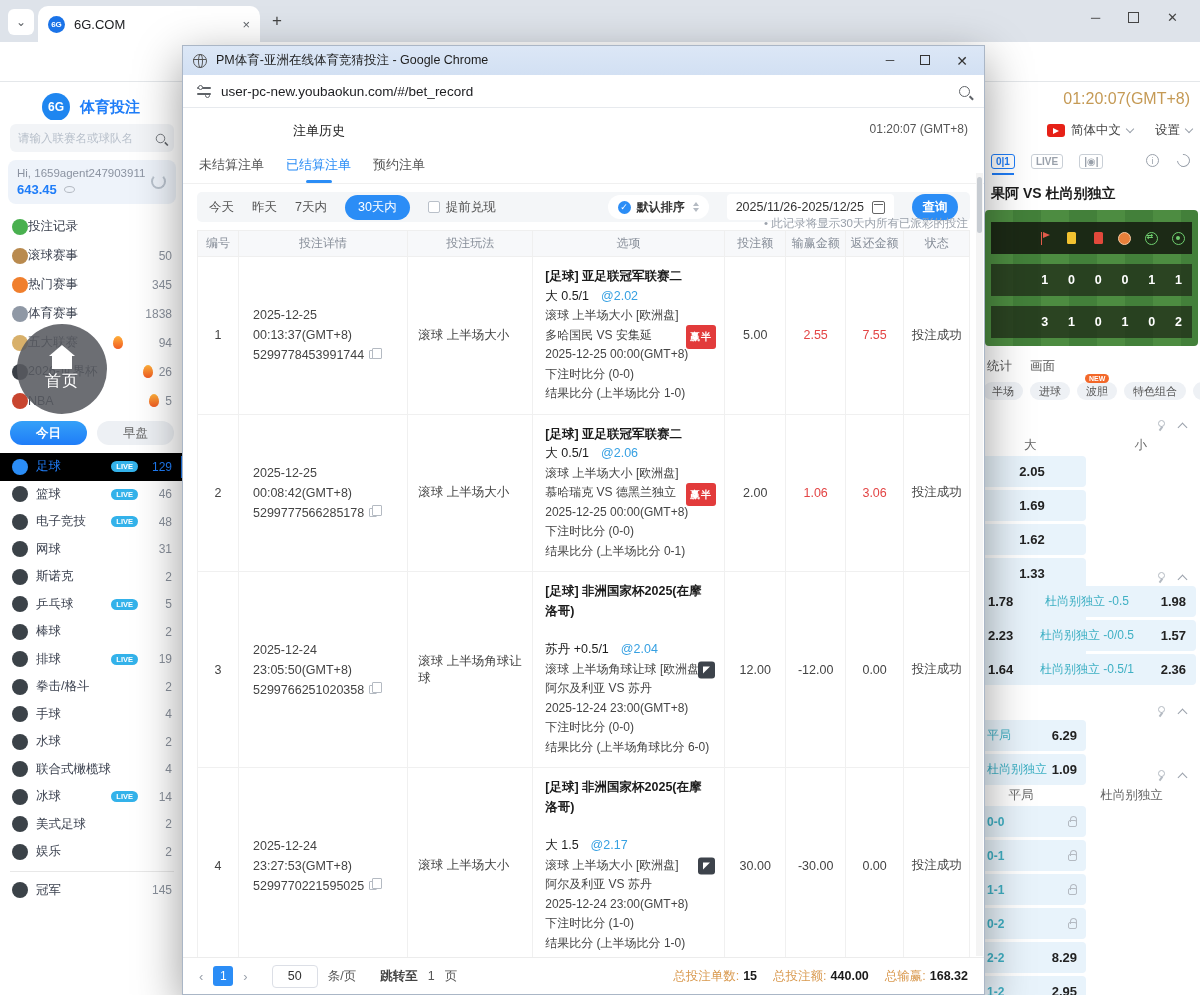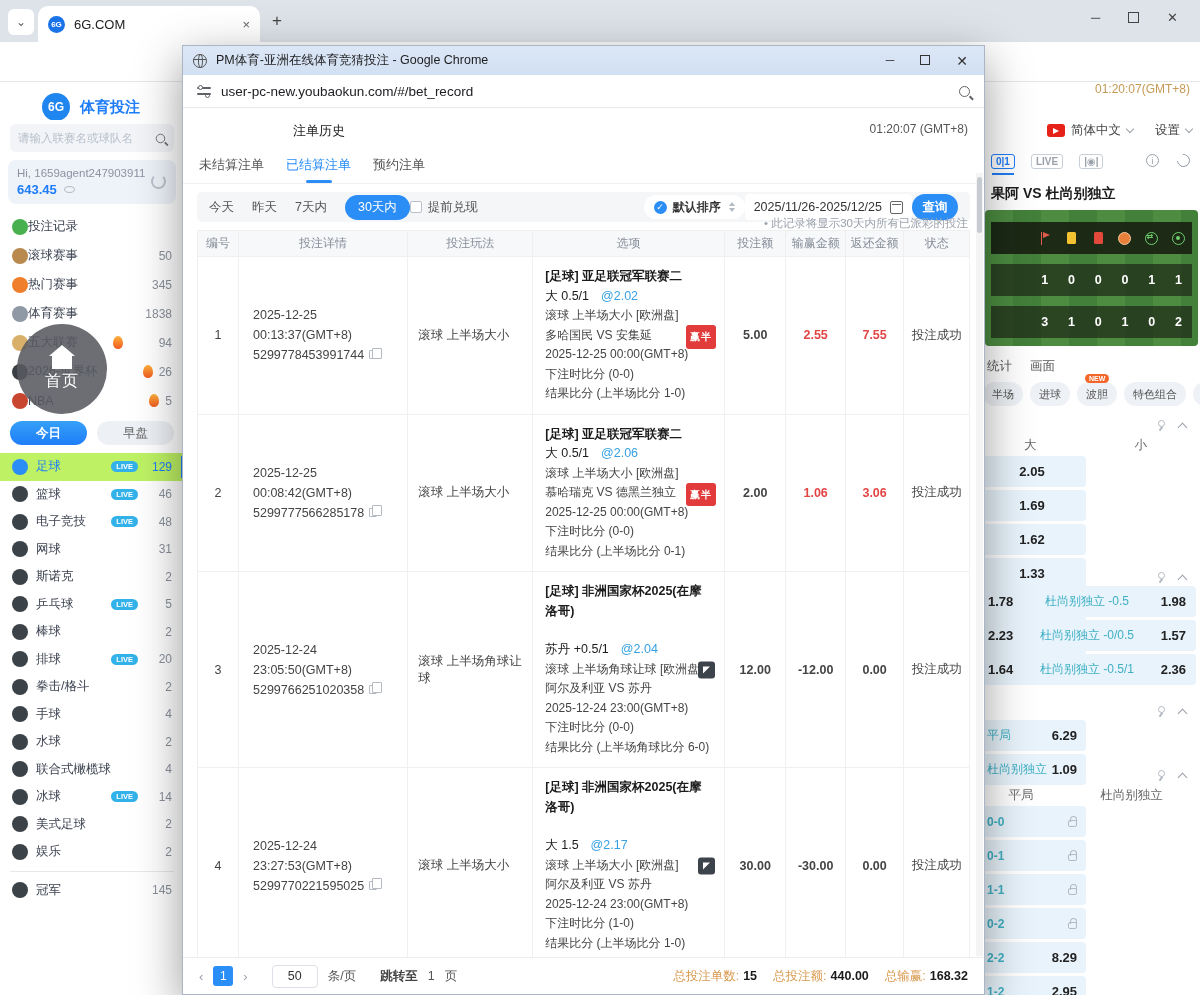"01:20:07(GMT+8)" .rtime { font-size: 12px -> 16px; top: 0 -> 8px }
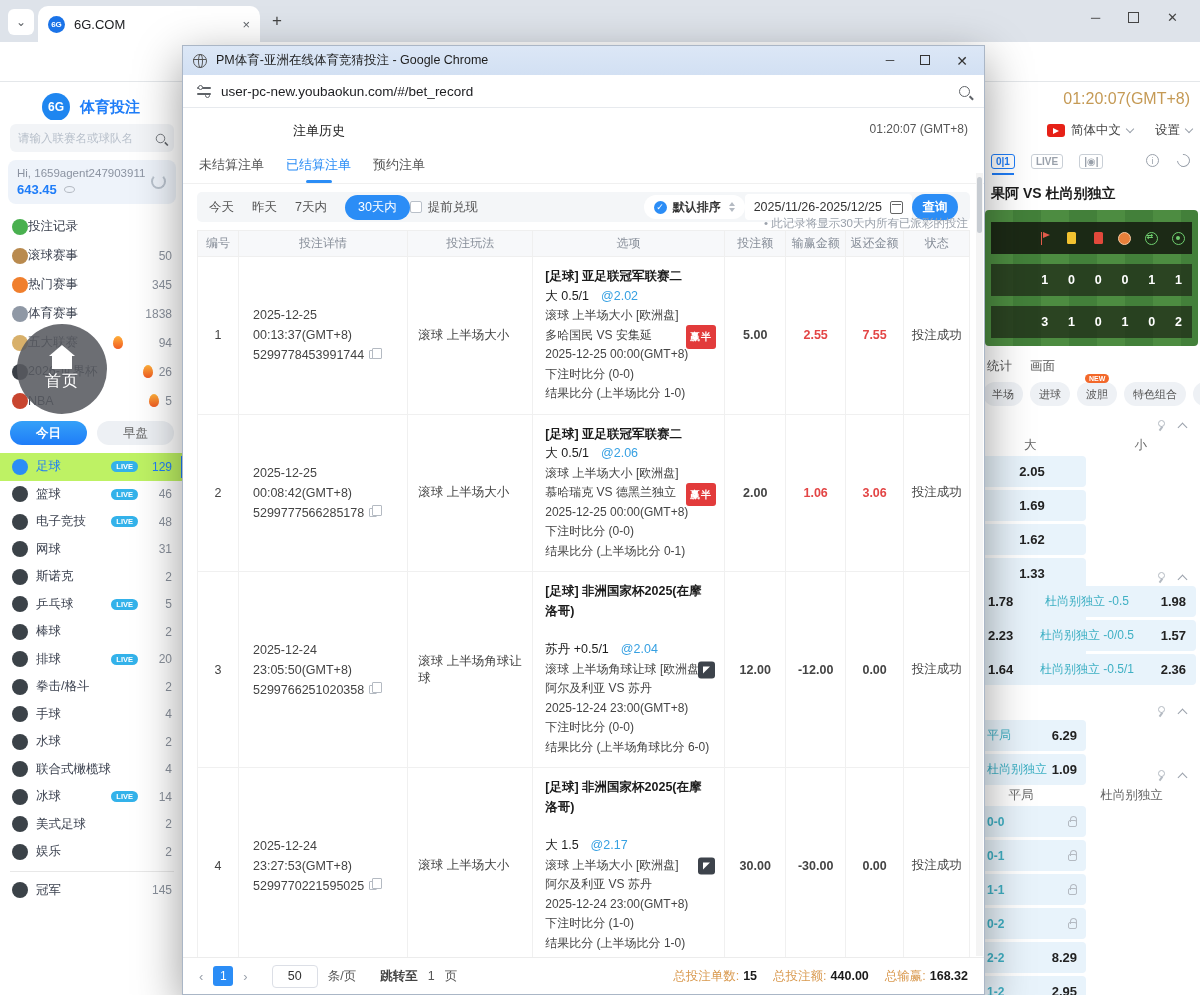"今天" .fbar { gap: none -> 18px }
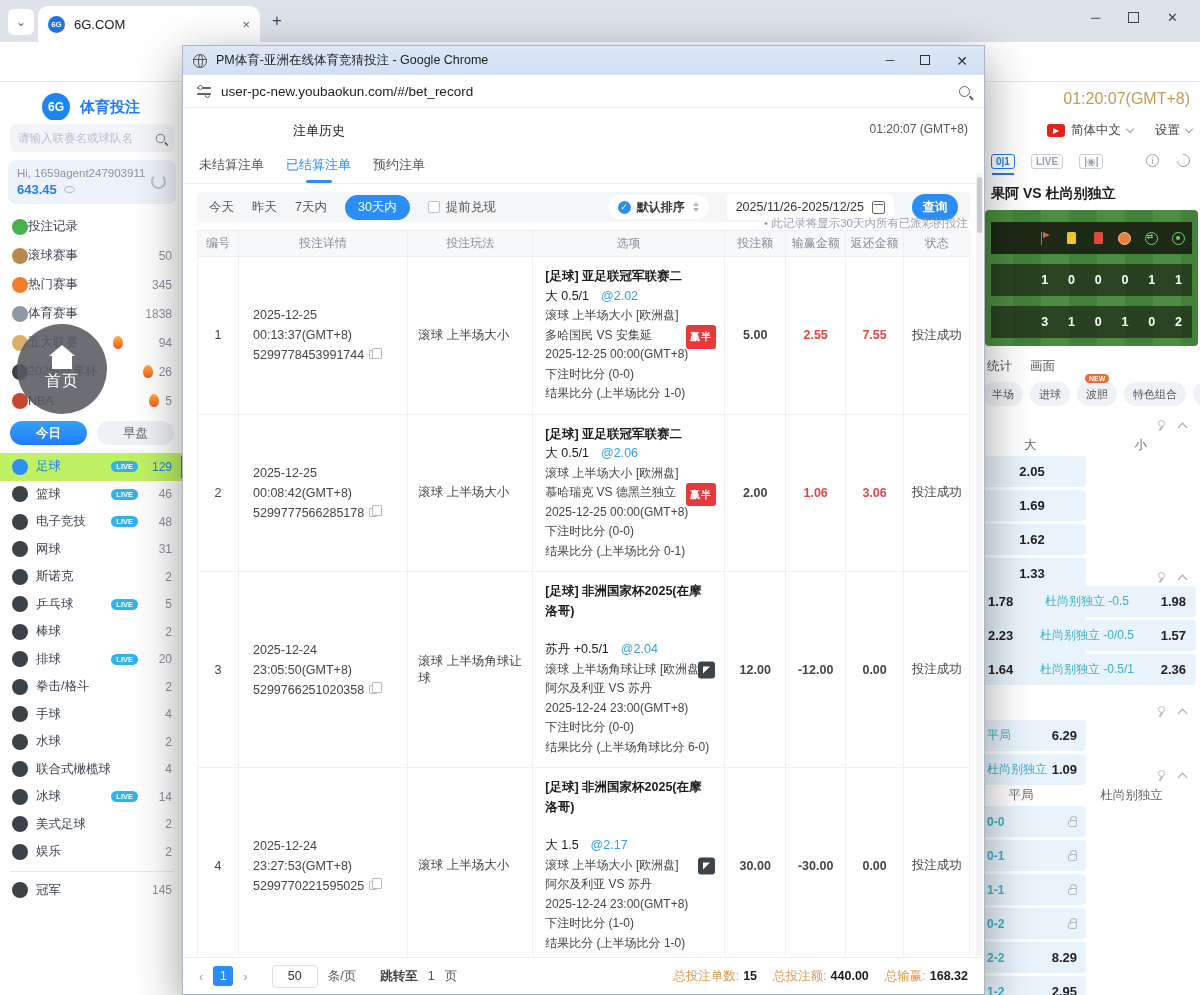"5.00" td.cnum { font-weight: bold -> normal }
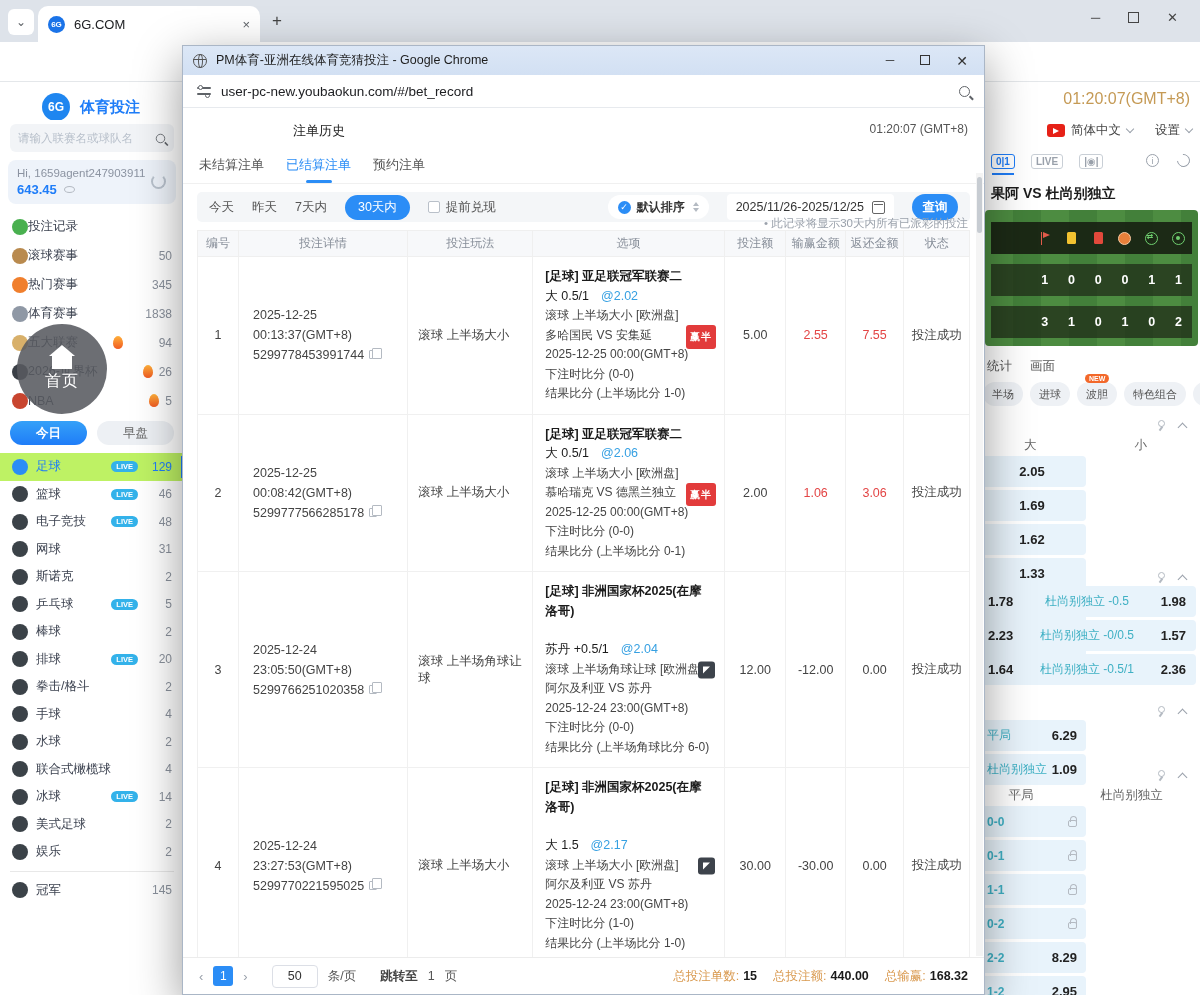"半场" .fpill { height: 24px -> 18px }
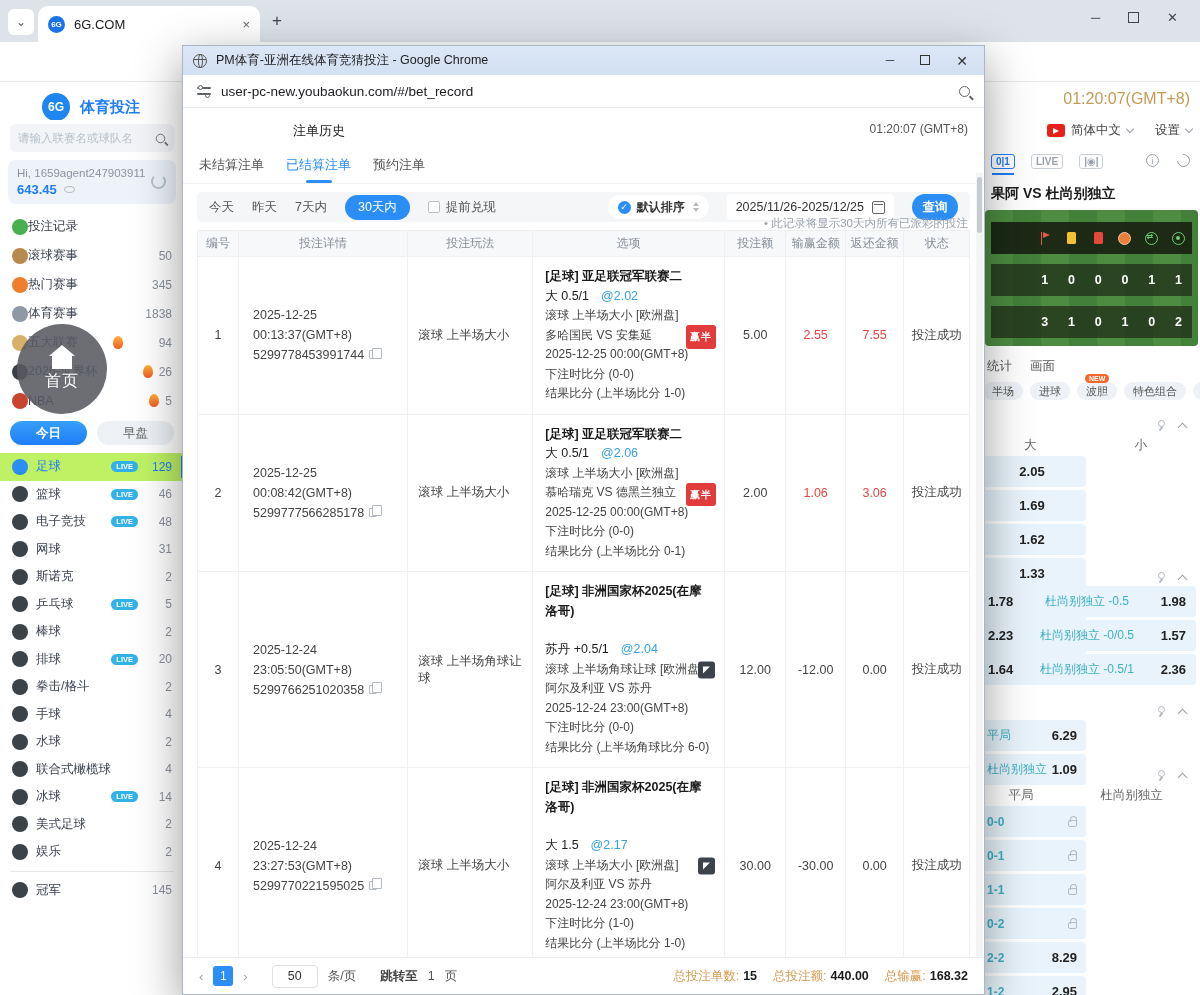"足球" .srow.active { background: #bef264 -> #000000 }
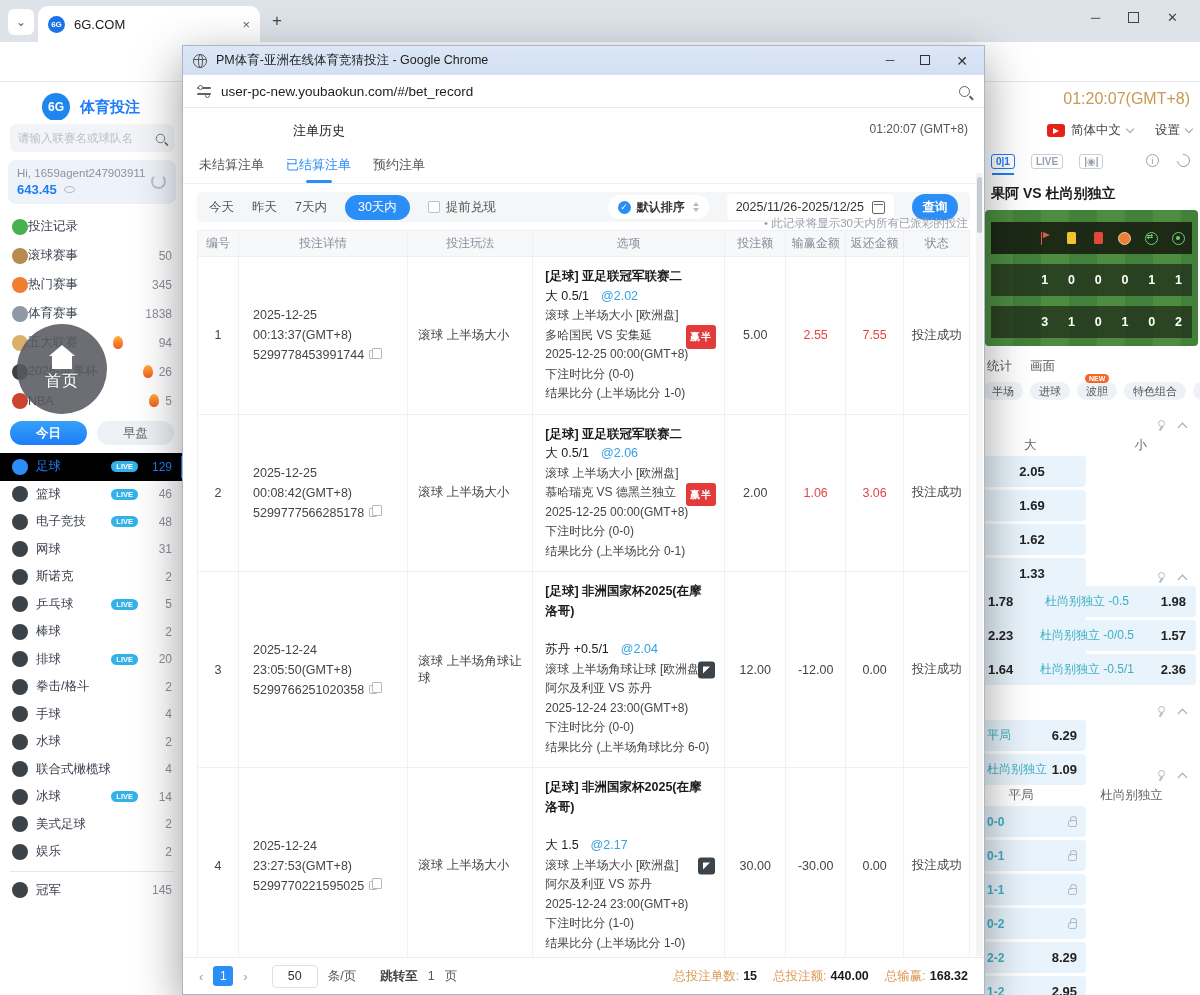"20" span.cnt { text: 20 -> 19 }
